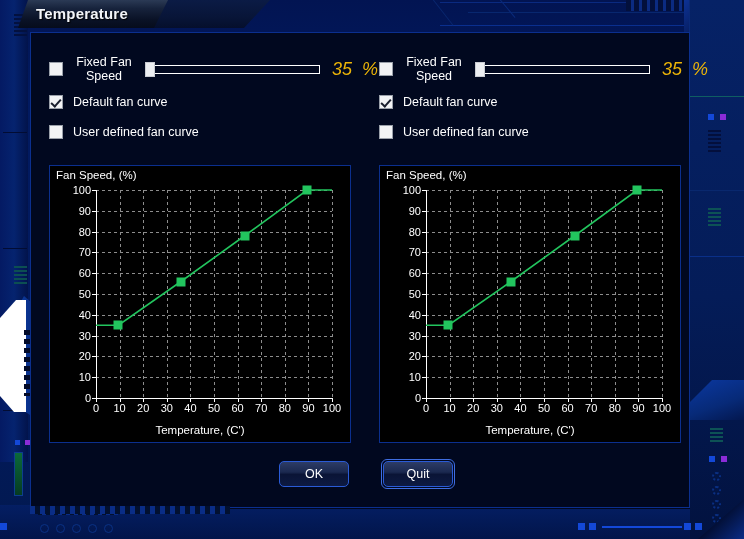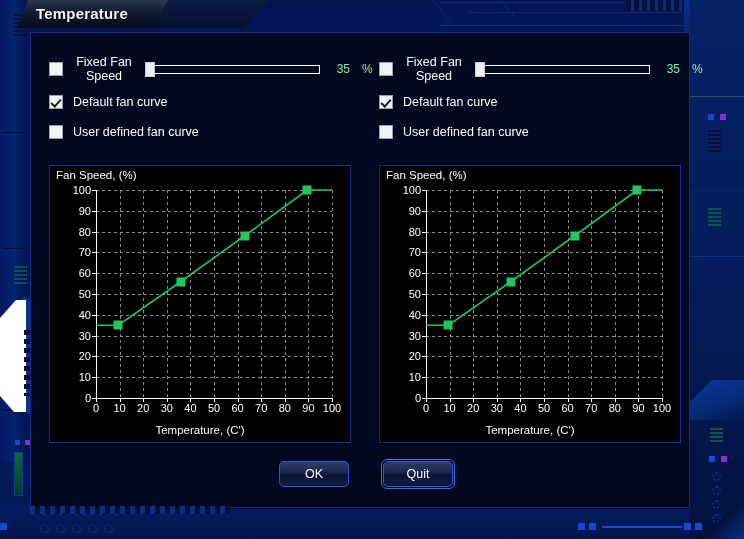"35" .slider-val { color: #86efac -> #eab308; font-size: 12px -> 18px; font-style: none -> italic }
